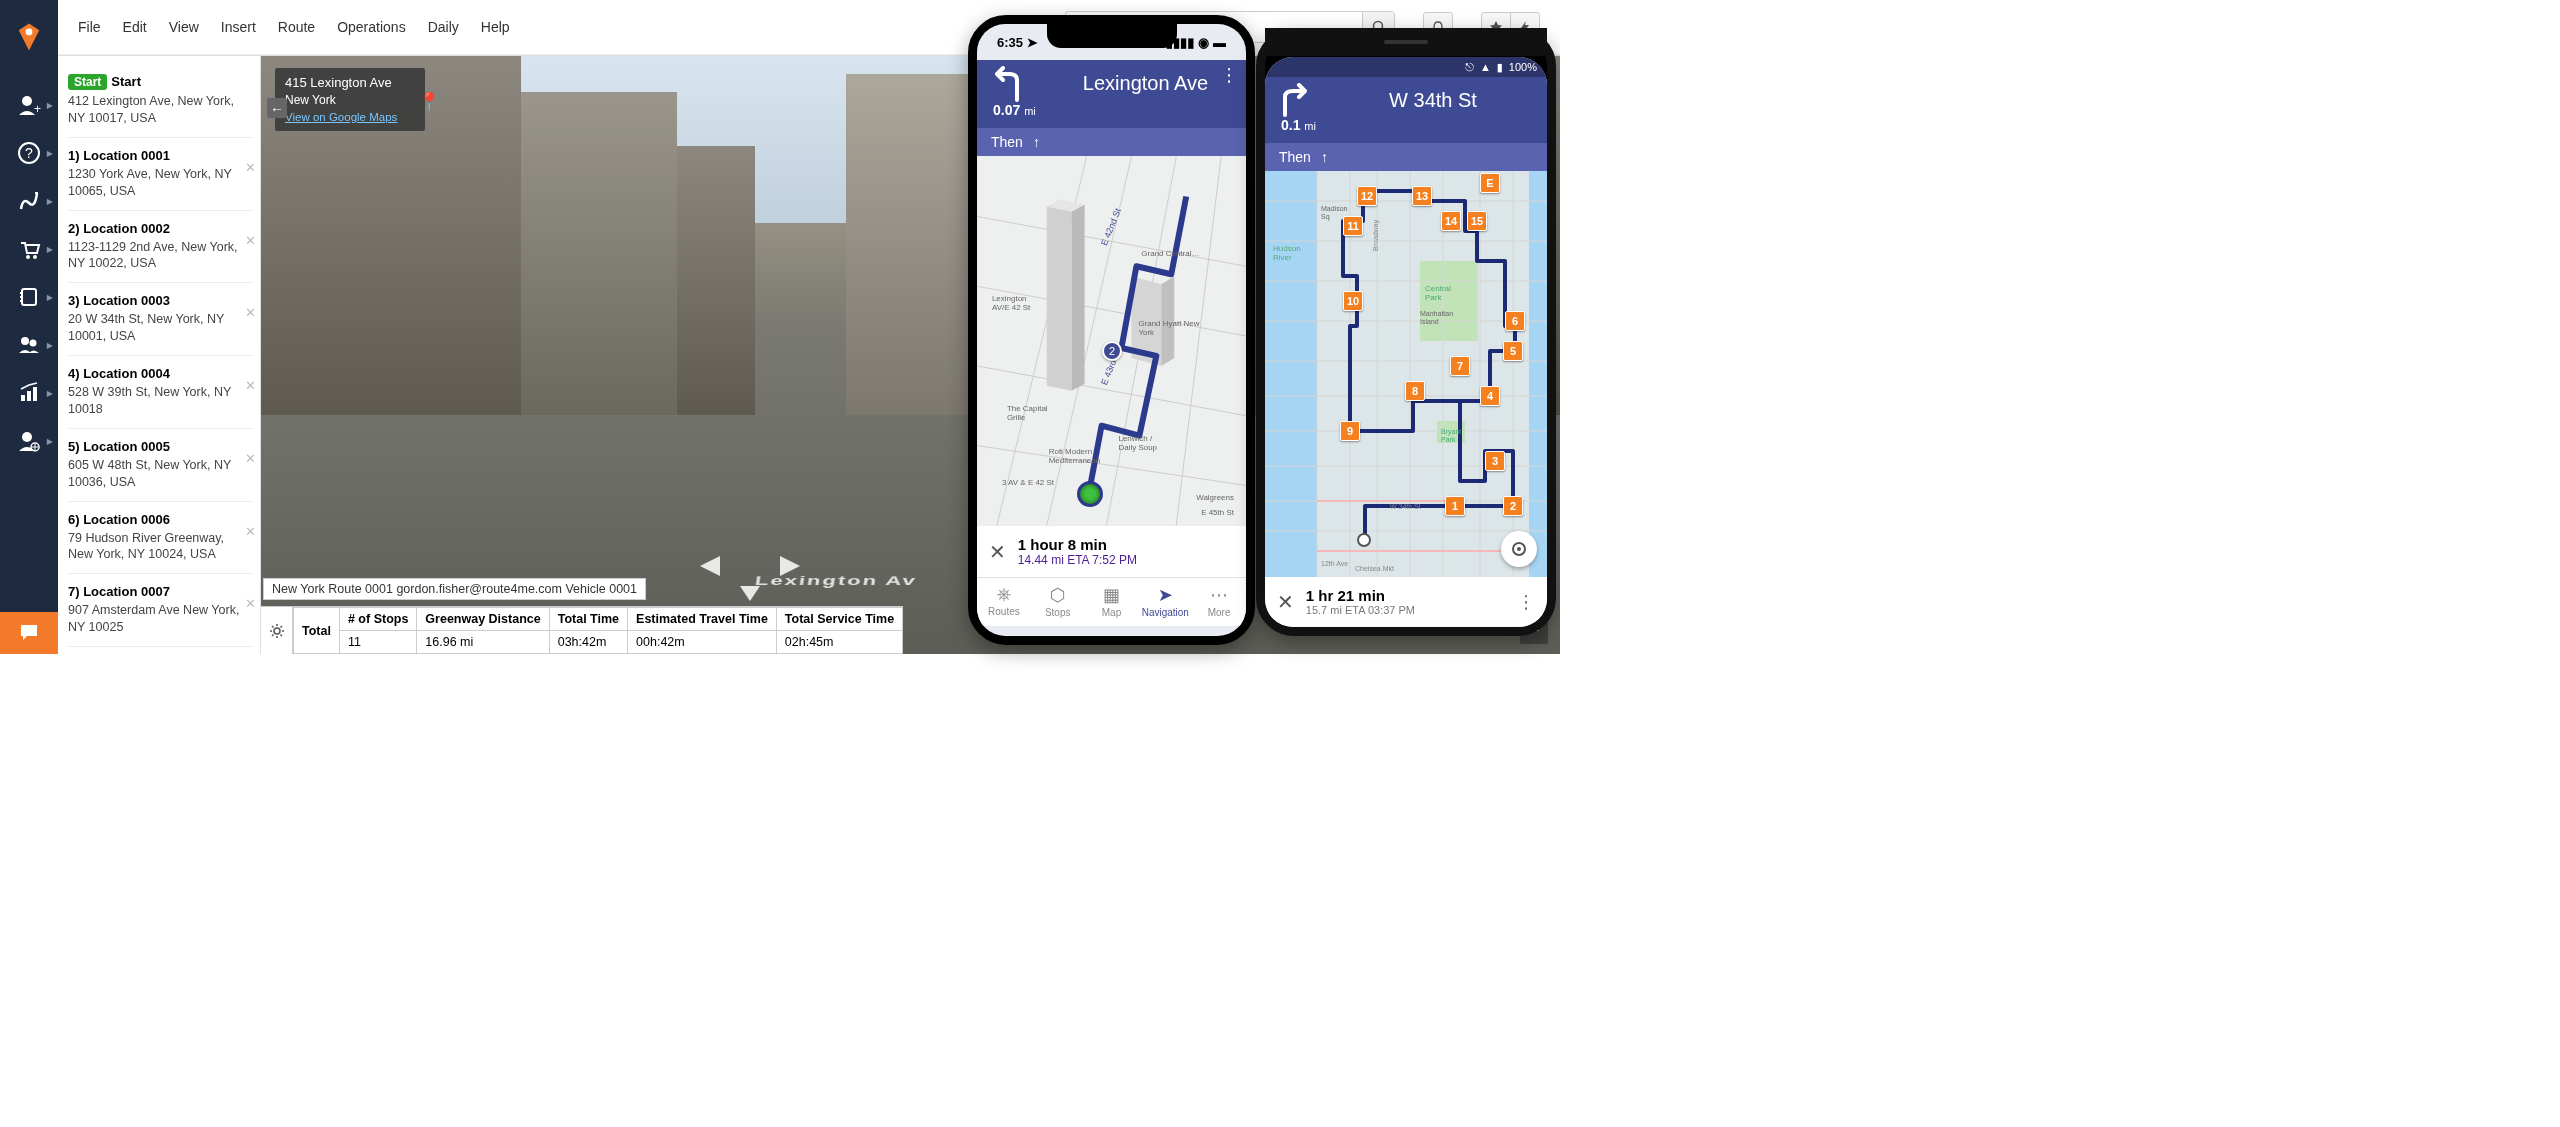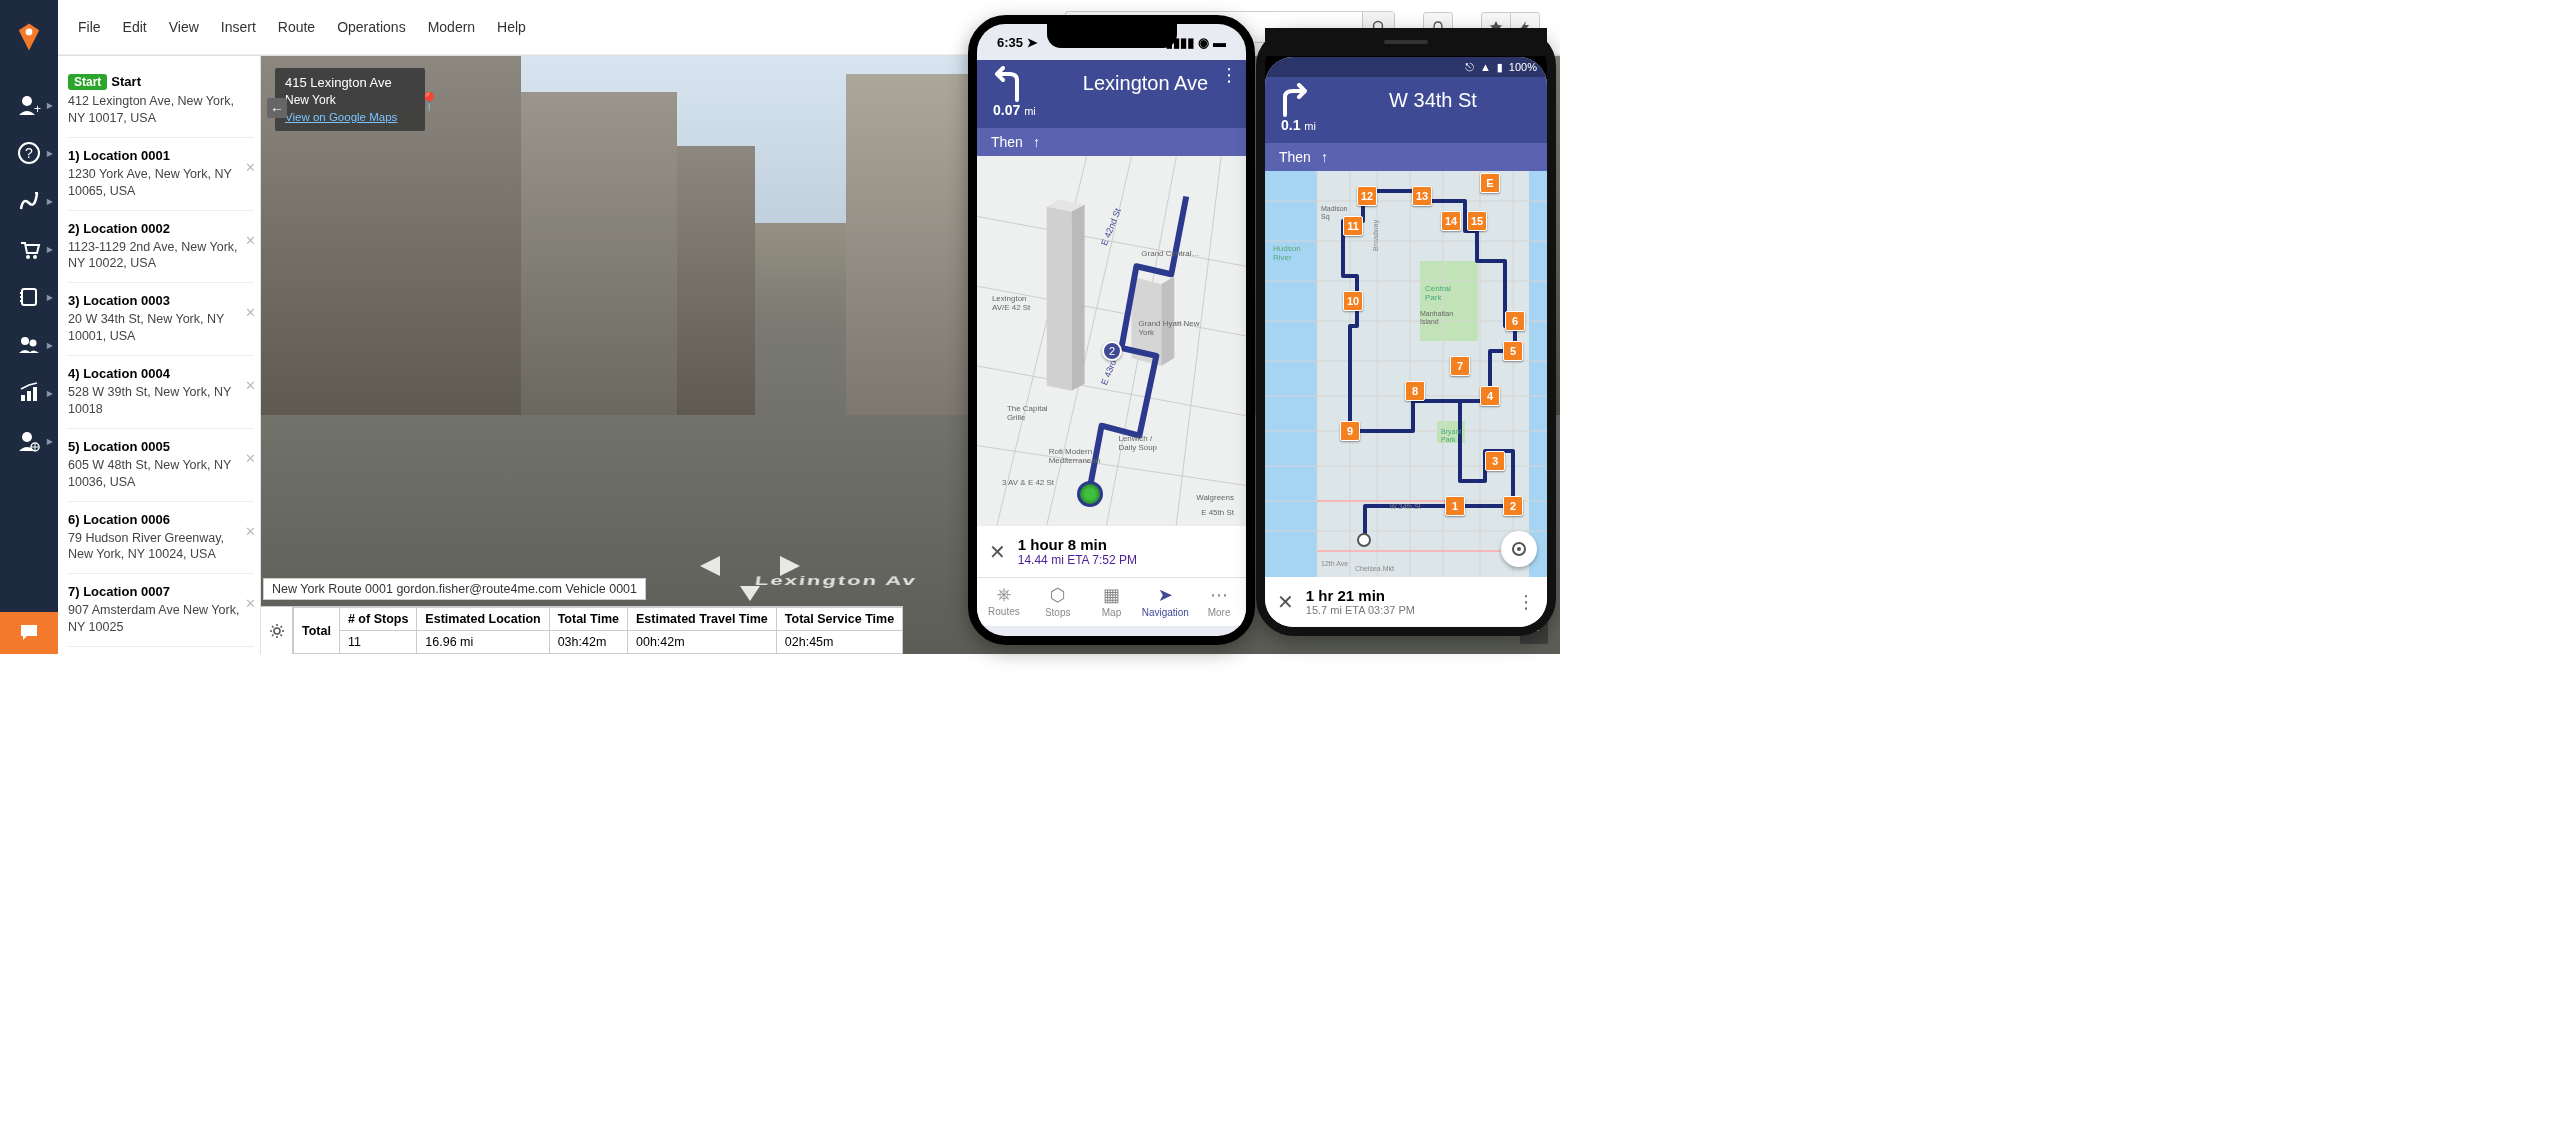"Modern" span.menu-item { text: Modern -> Daily }
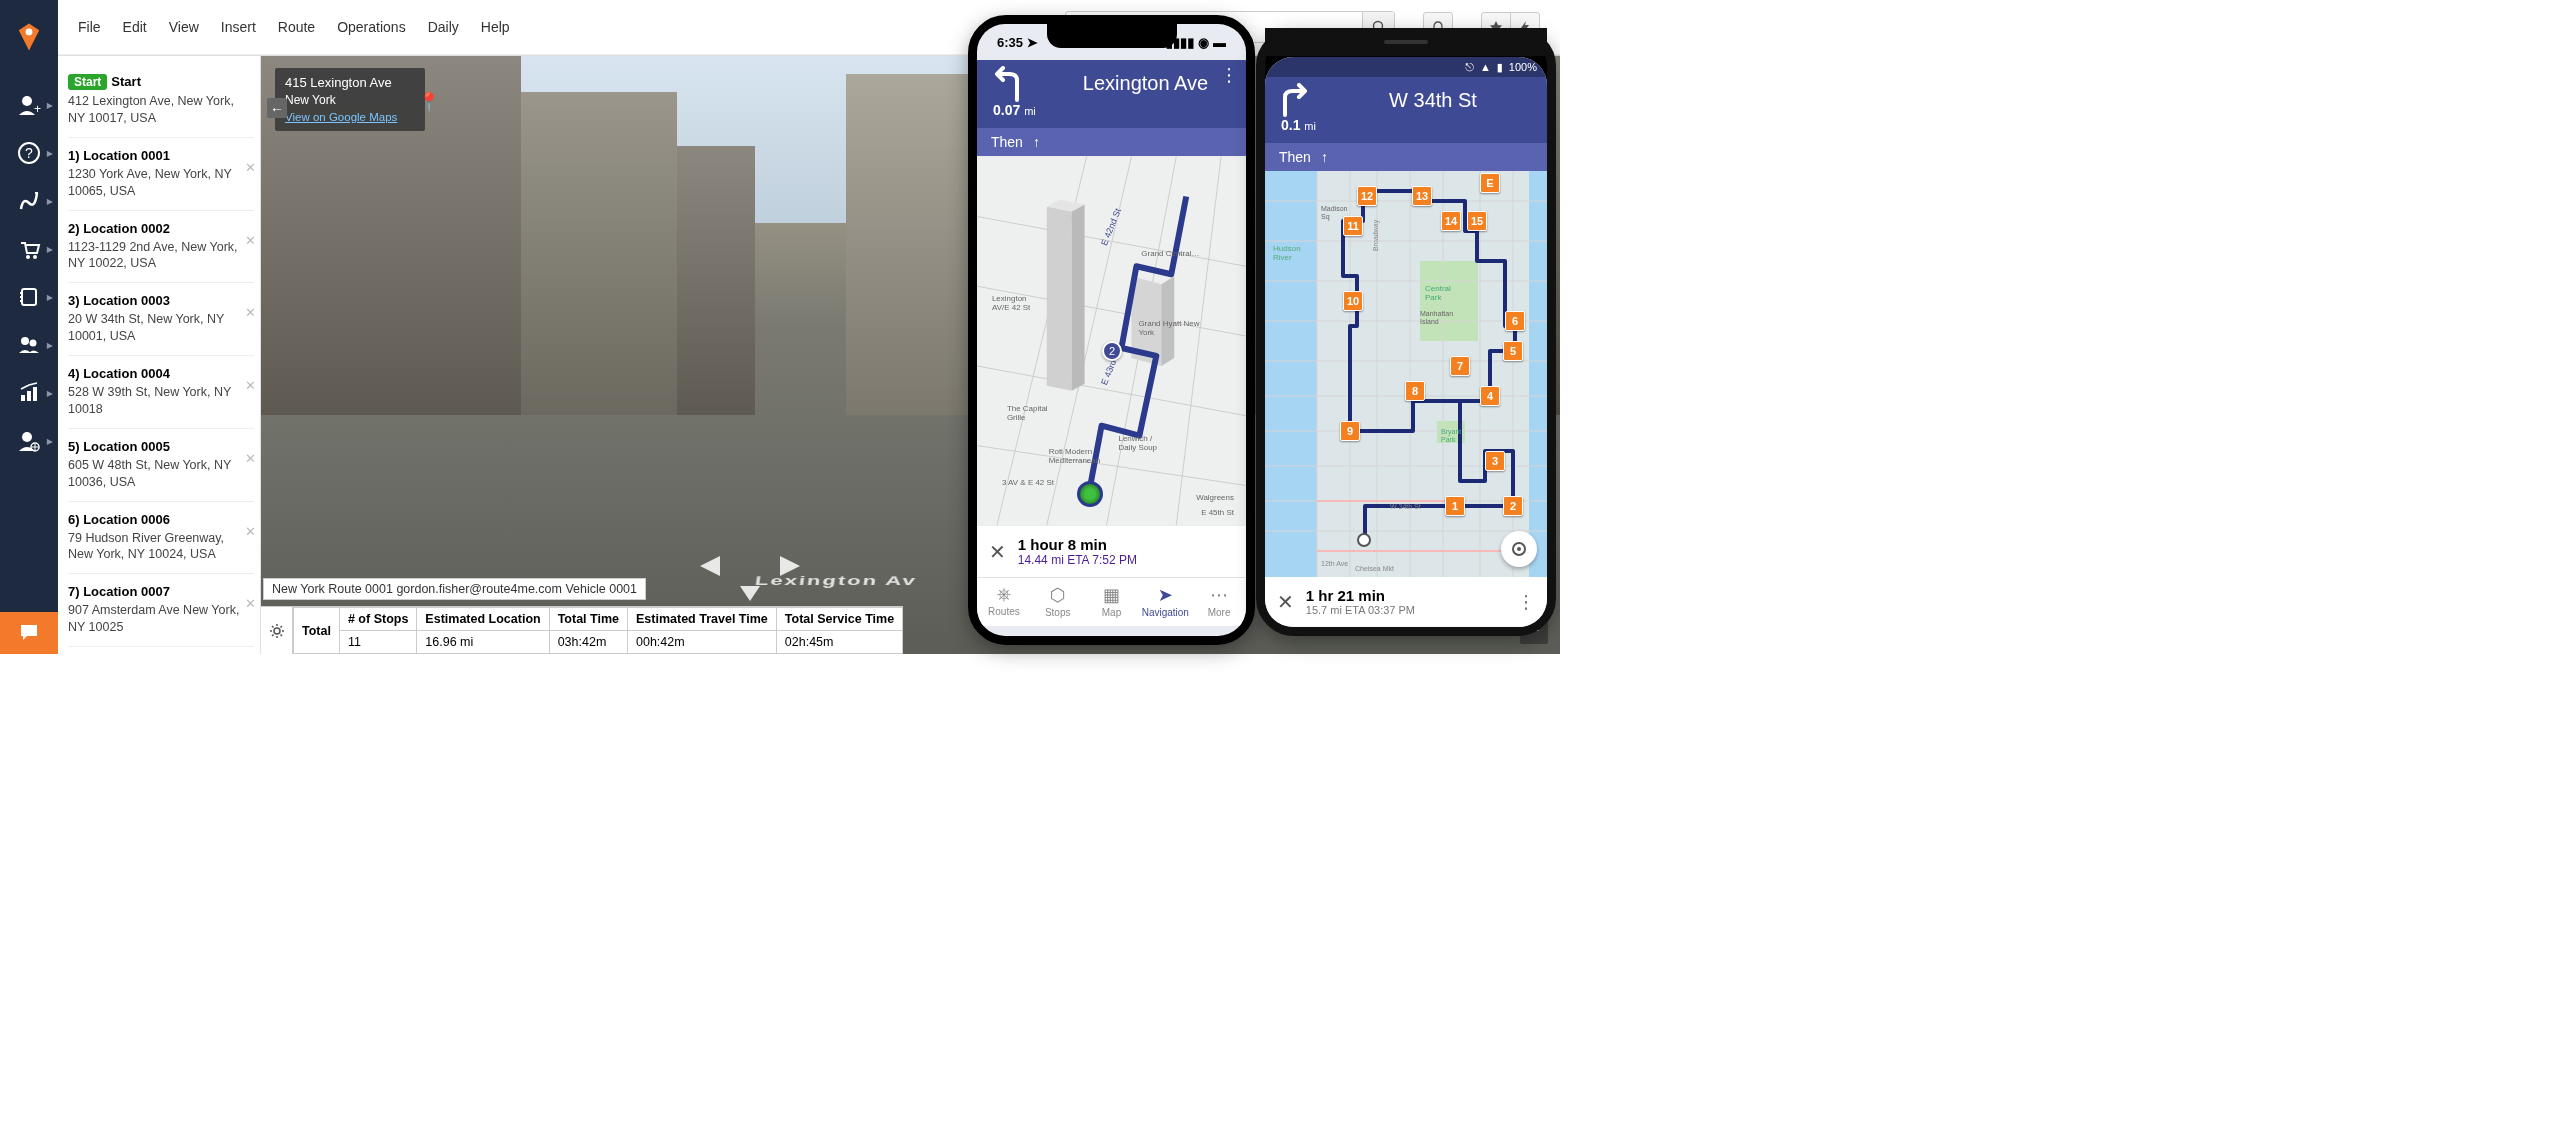"Estimated Location" th { text: Estimated Location -> Greenway Distance }
